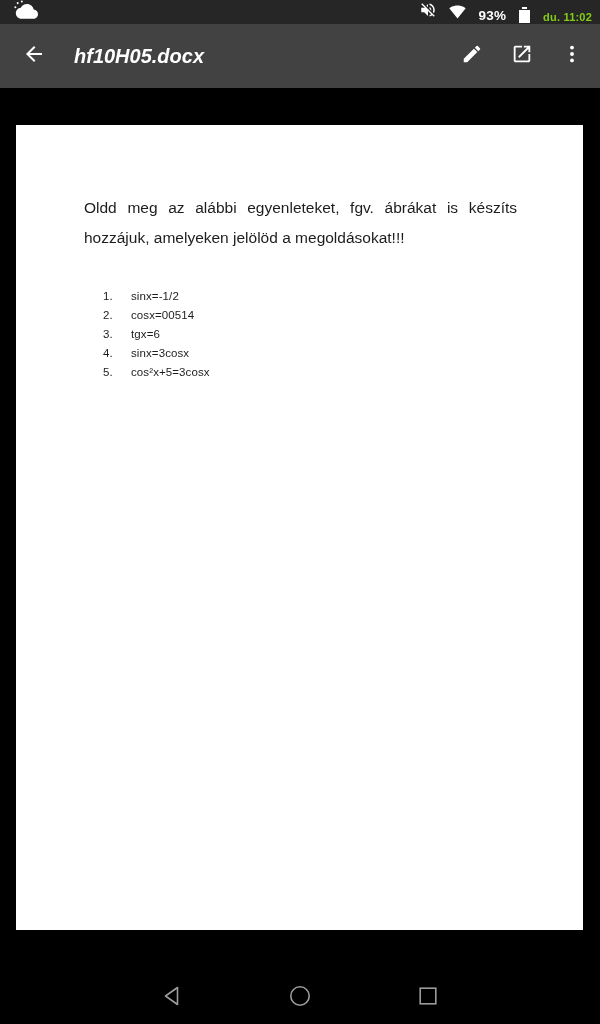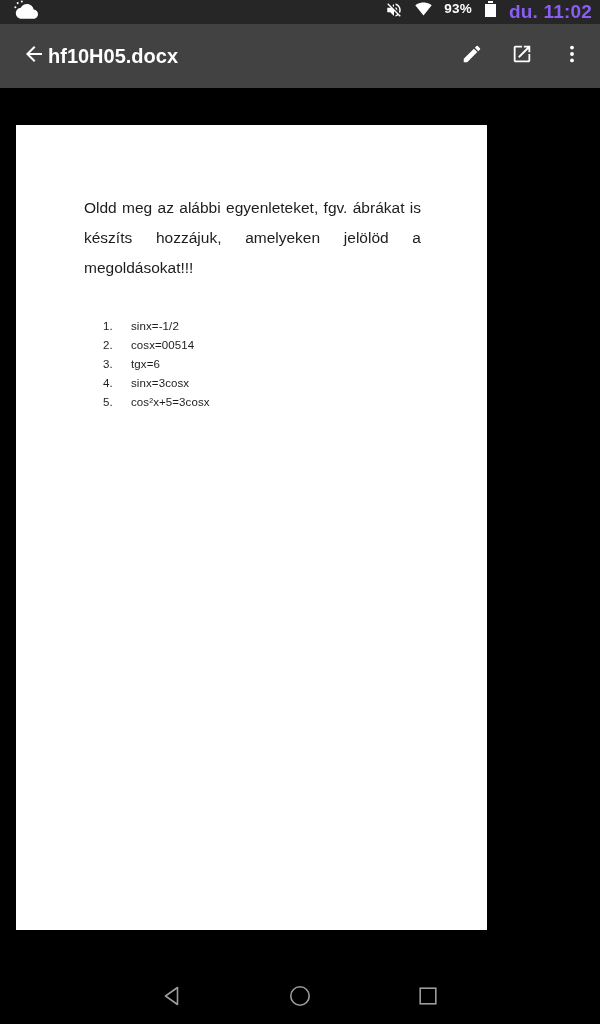"93%" .sb-right { align-items: flex-start -> flex-end }
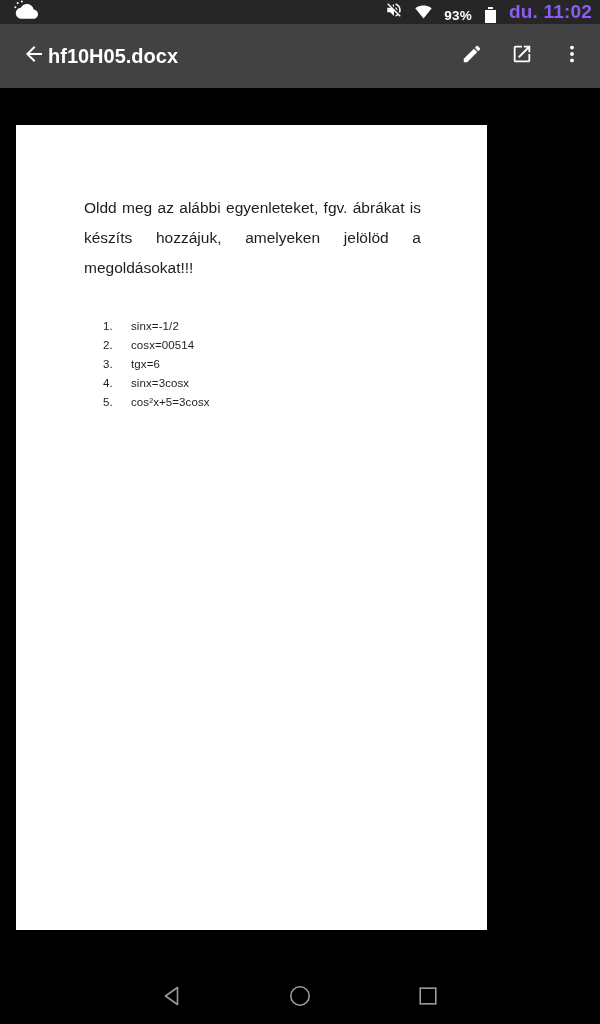"du. 11:02" .sb-time { color: #8b5cf6 -> #84cc16; font-size: 19px -> 11px }
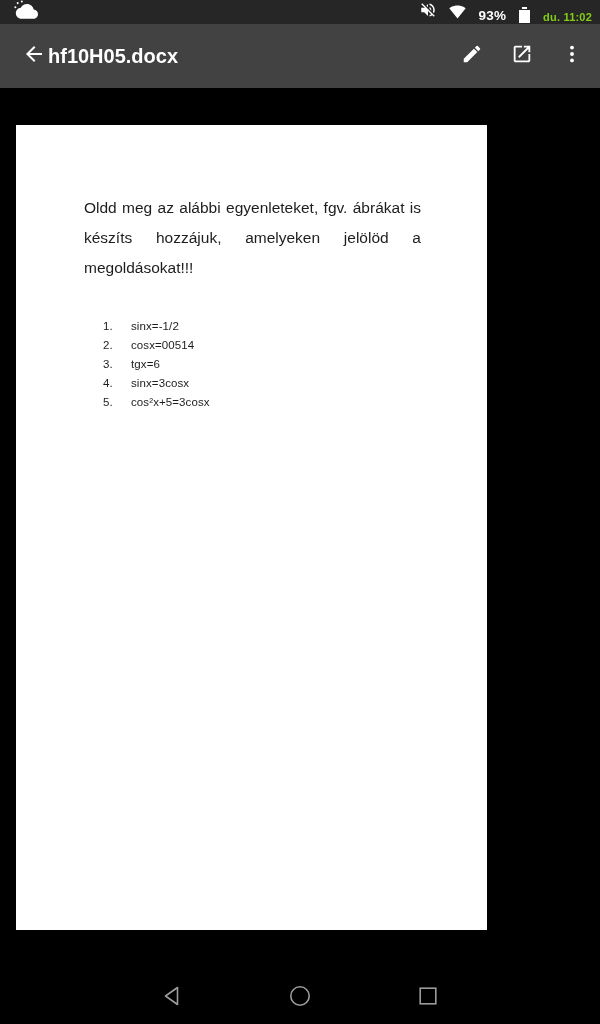"hf10H05.docx" .toolbar-title { font-style: none -> italic; margin-left: none -> 26px }
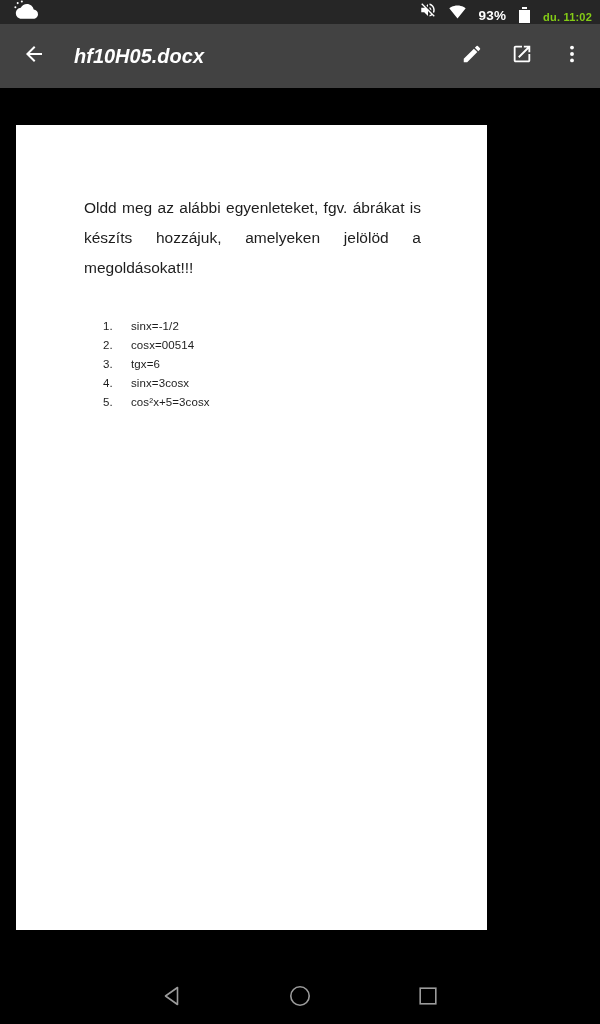"Oldd meg az alábbi egyenleteket," .doc-page { width: 471px -> 567px }
